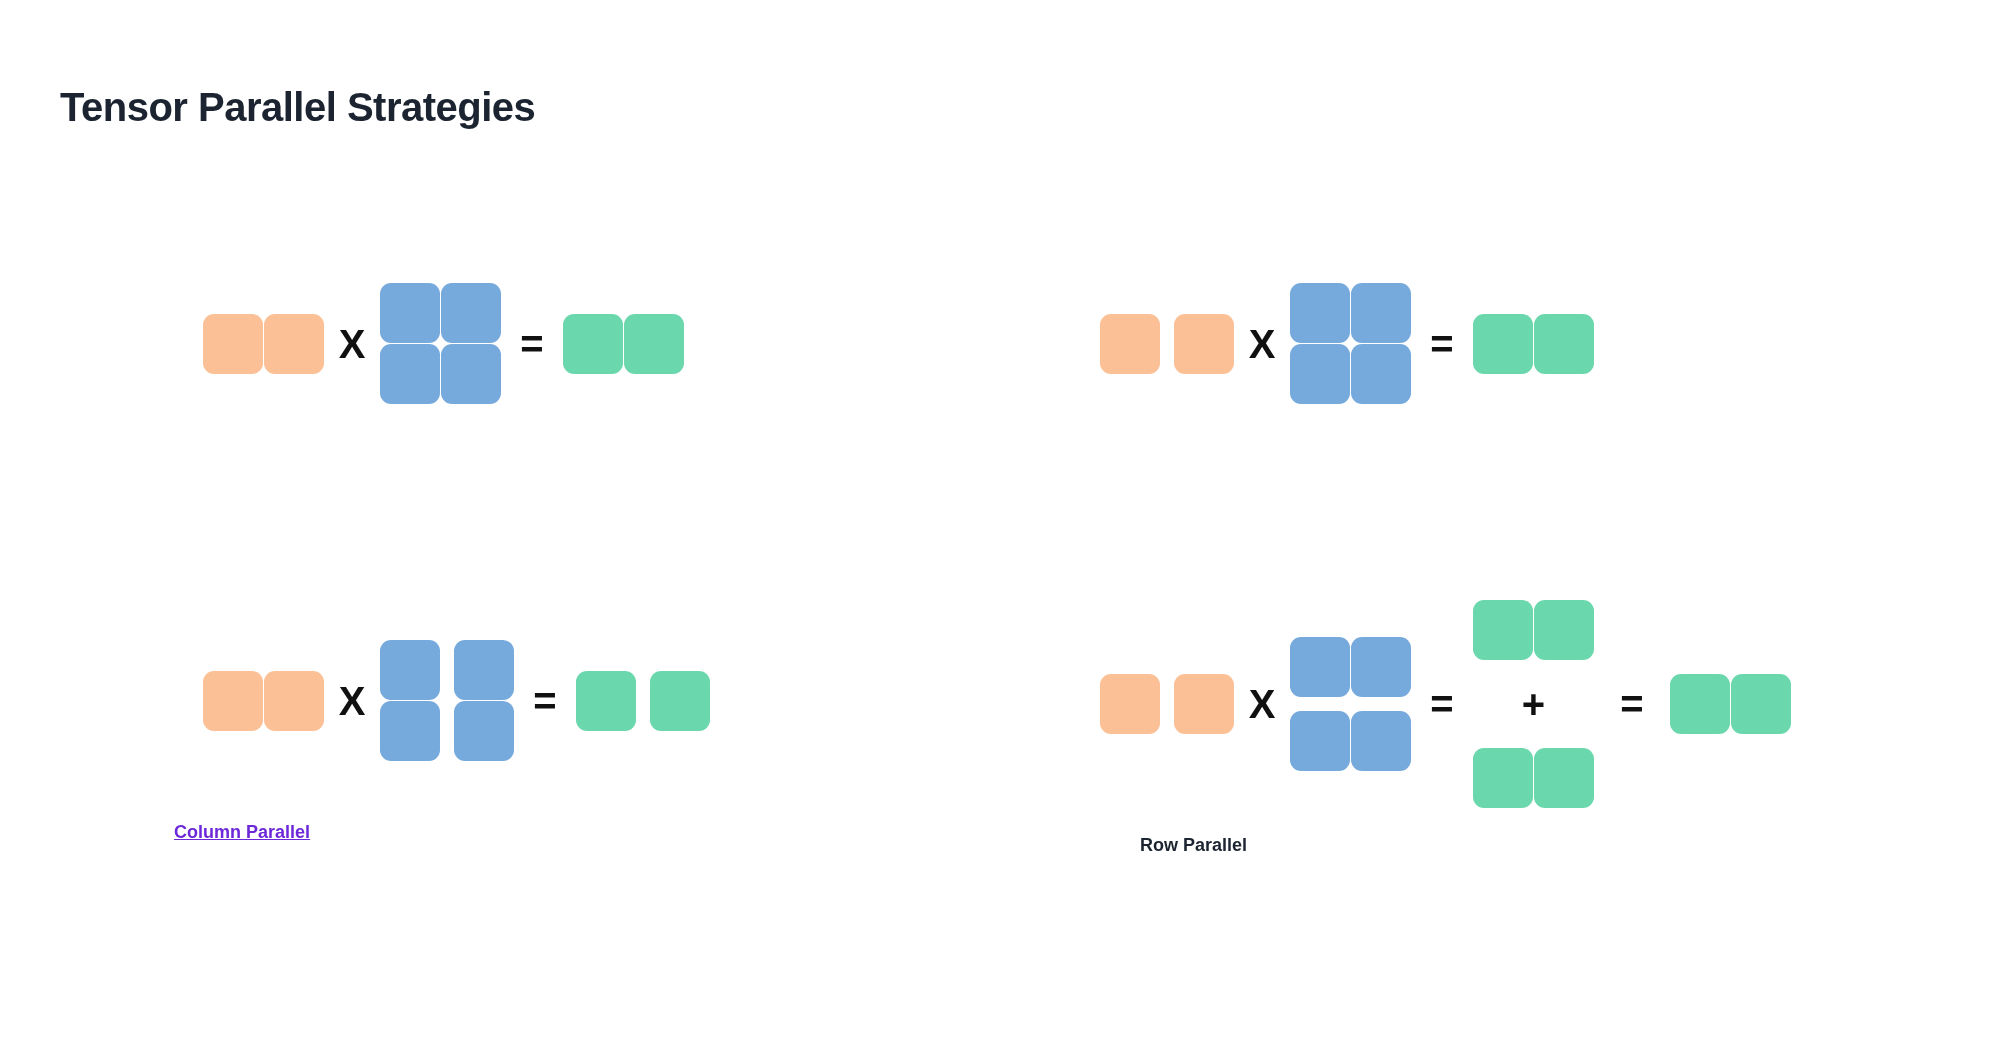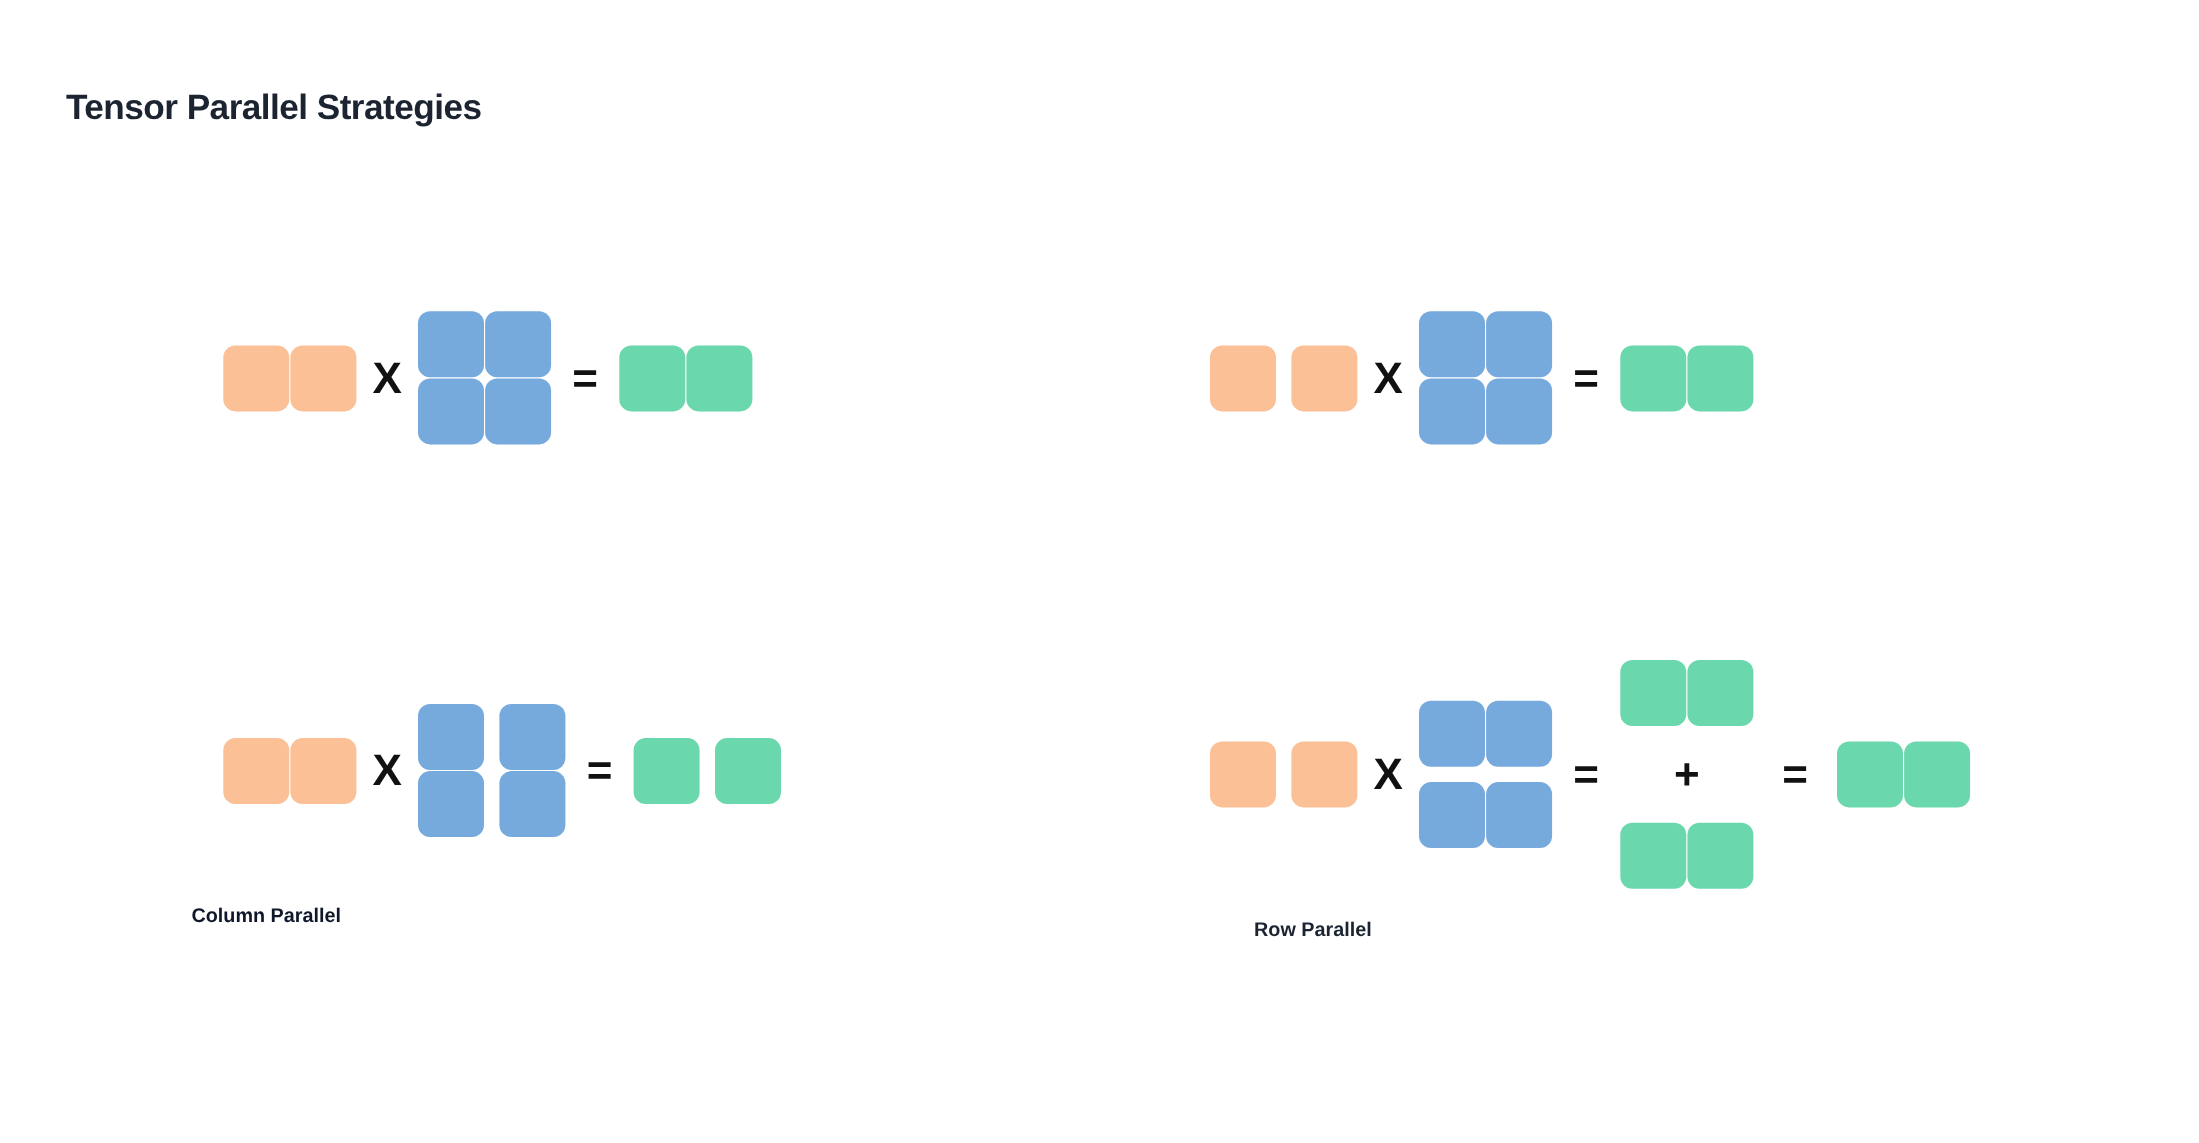"Tensor Parallel Strategies" .page-title { font-size: 32px -> 40px }
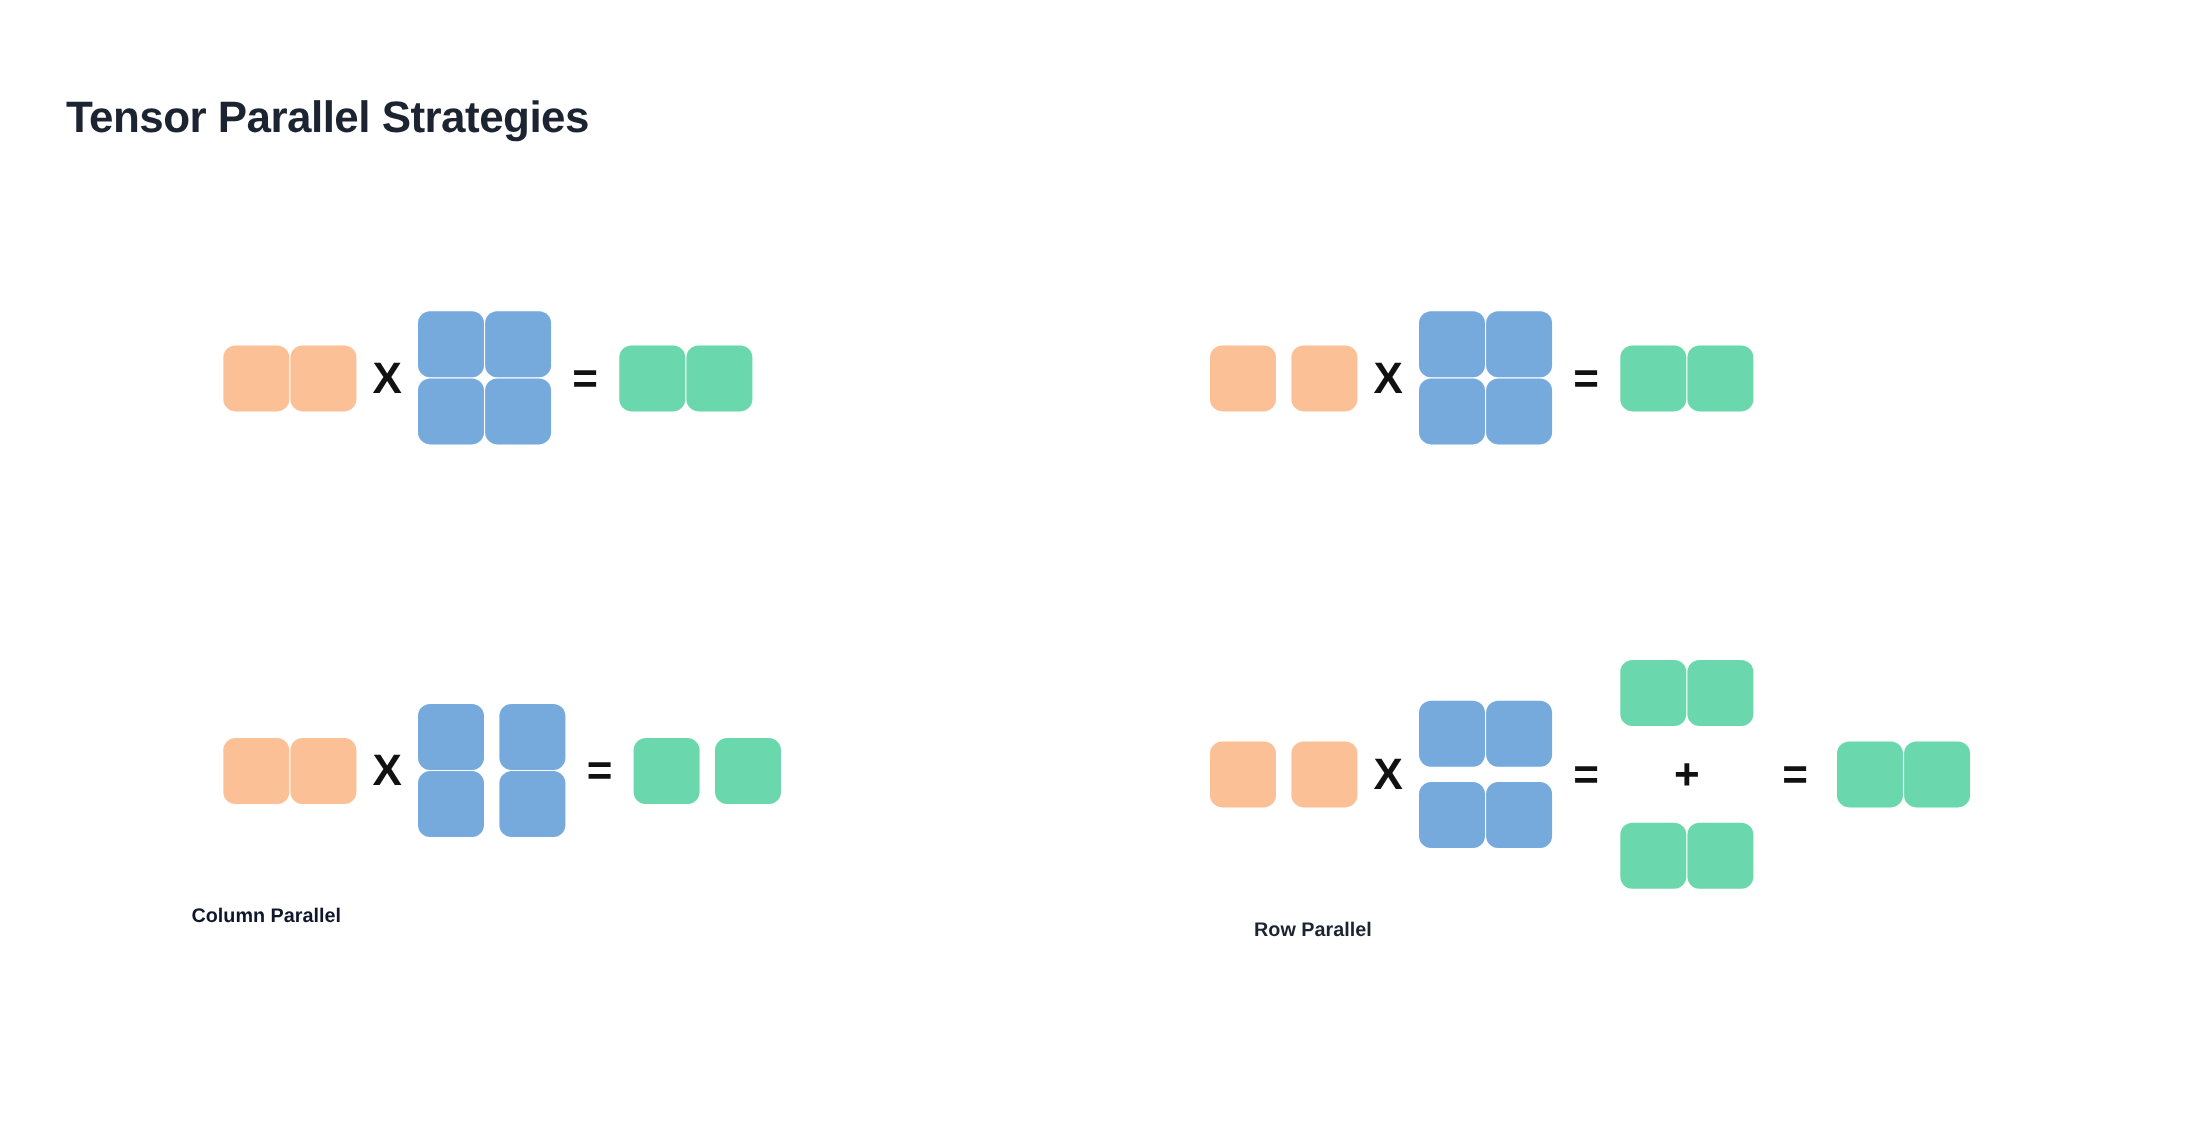"Column Parallel" div.caption { color: #0f172a -> #6d28d9; text-decoration: none -> underline }
